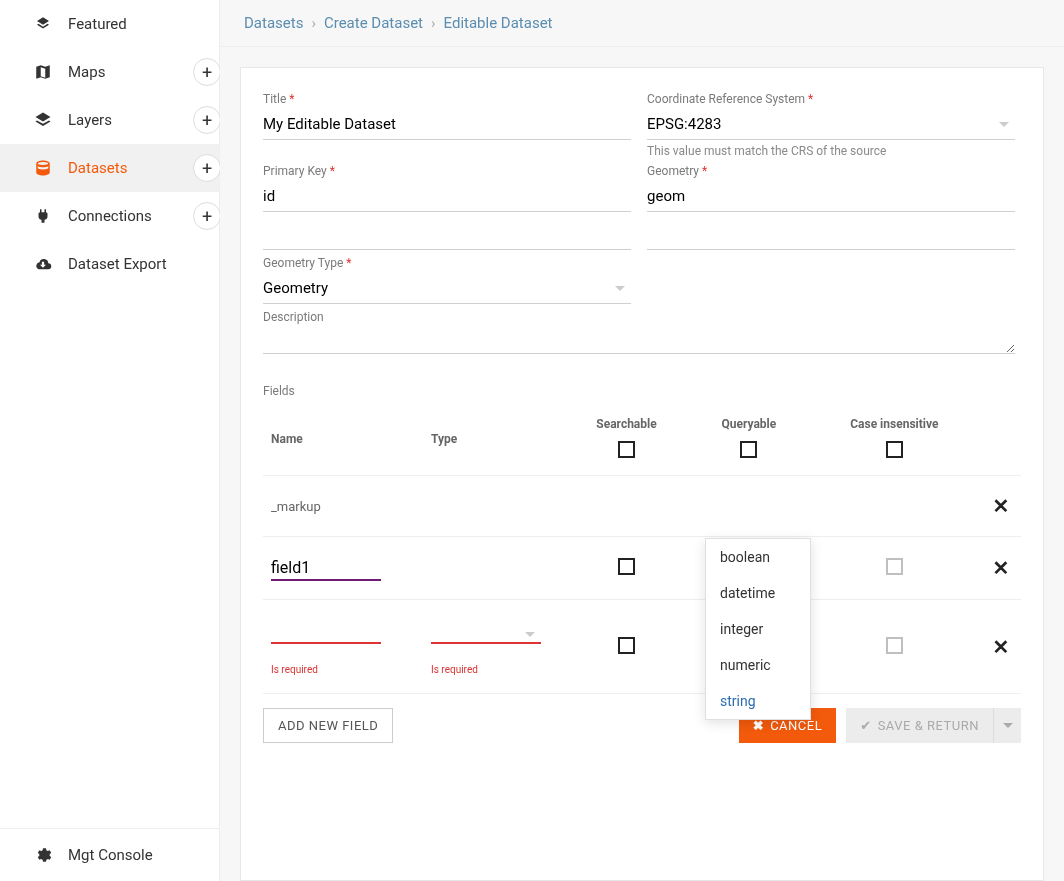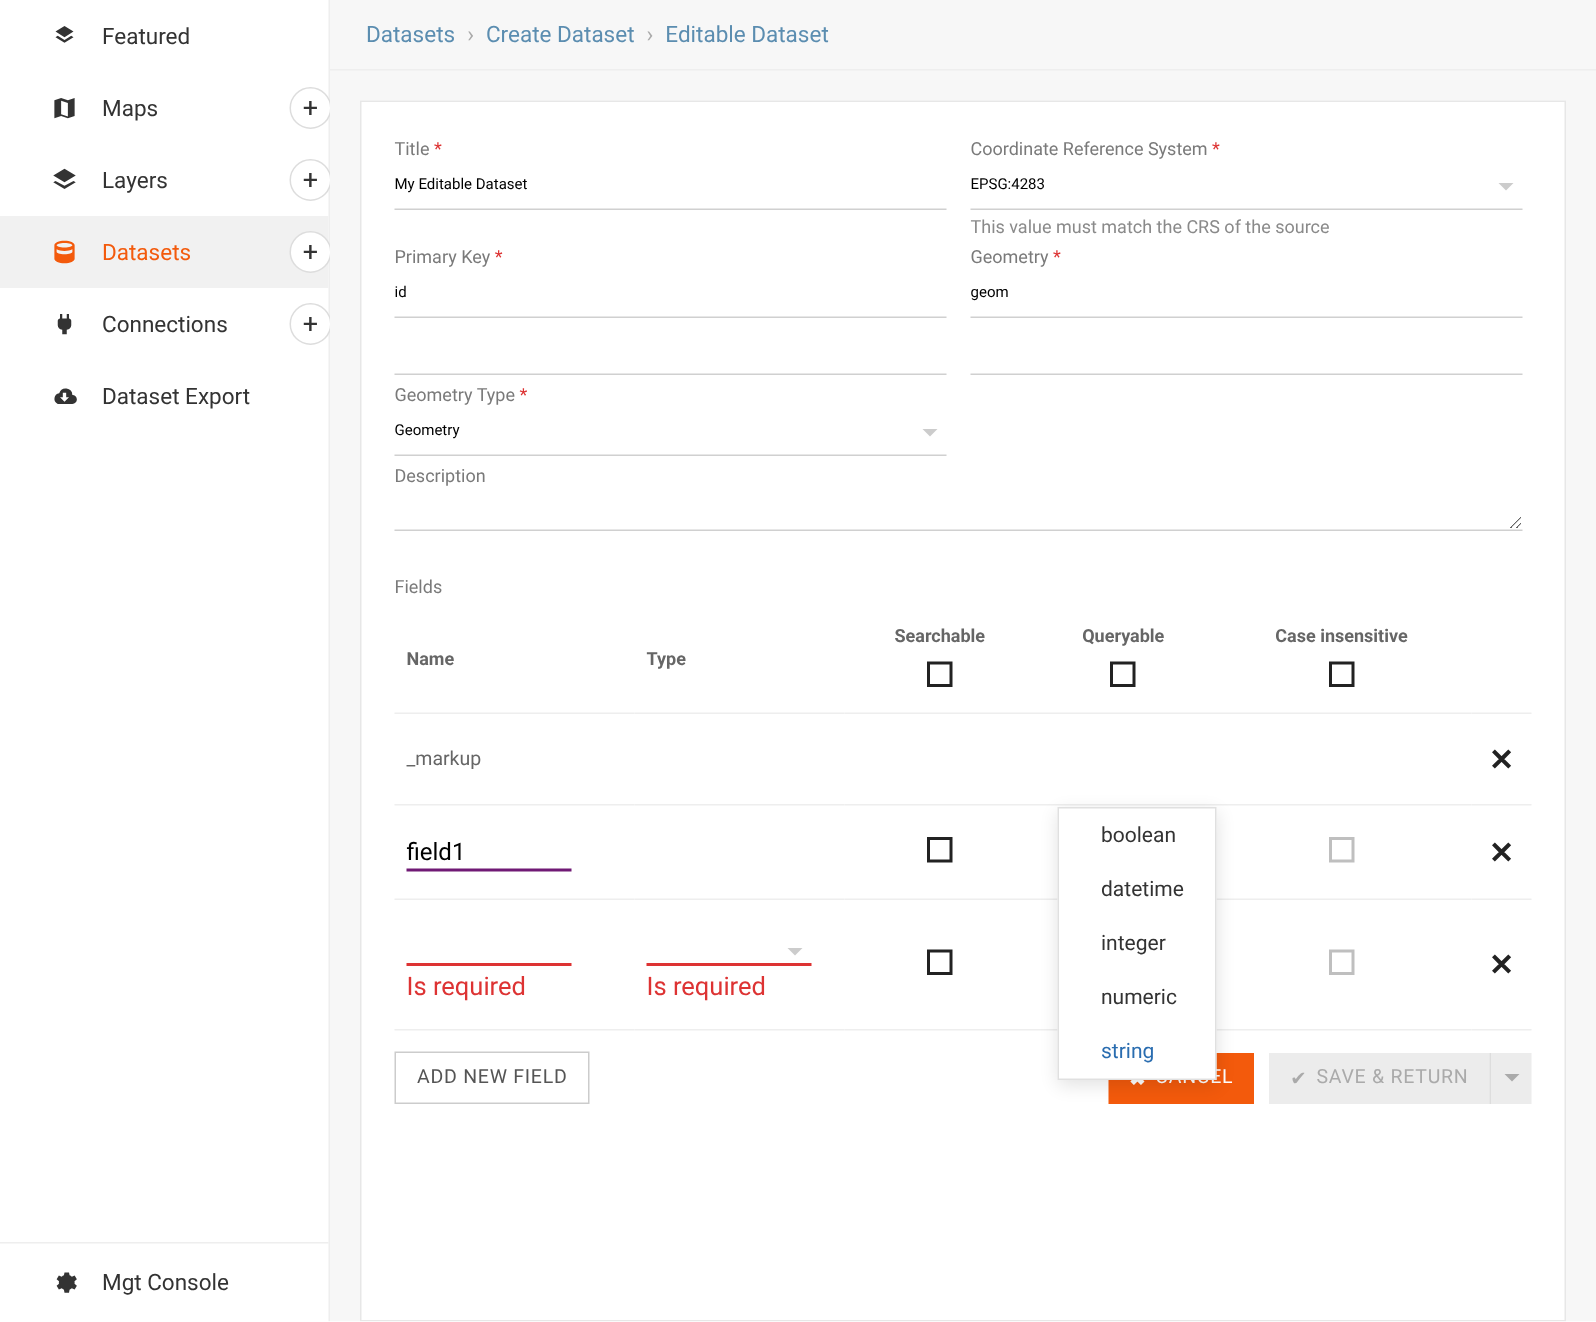"My Editable Dataset" .inp { font-size: 10px -> 15px }
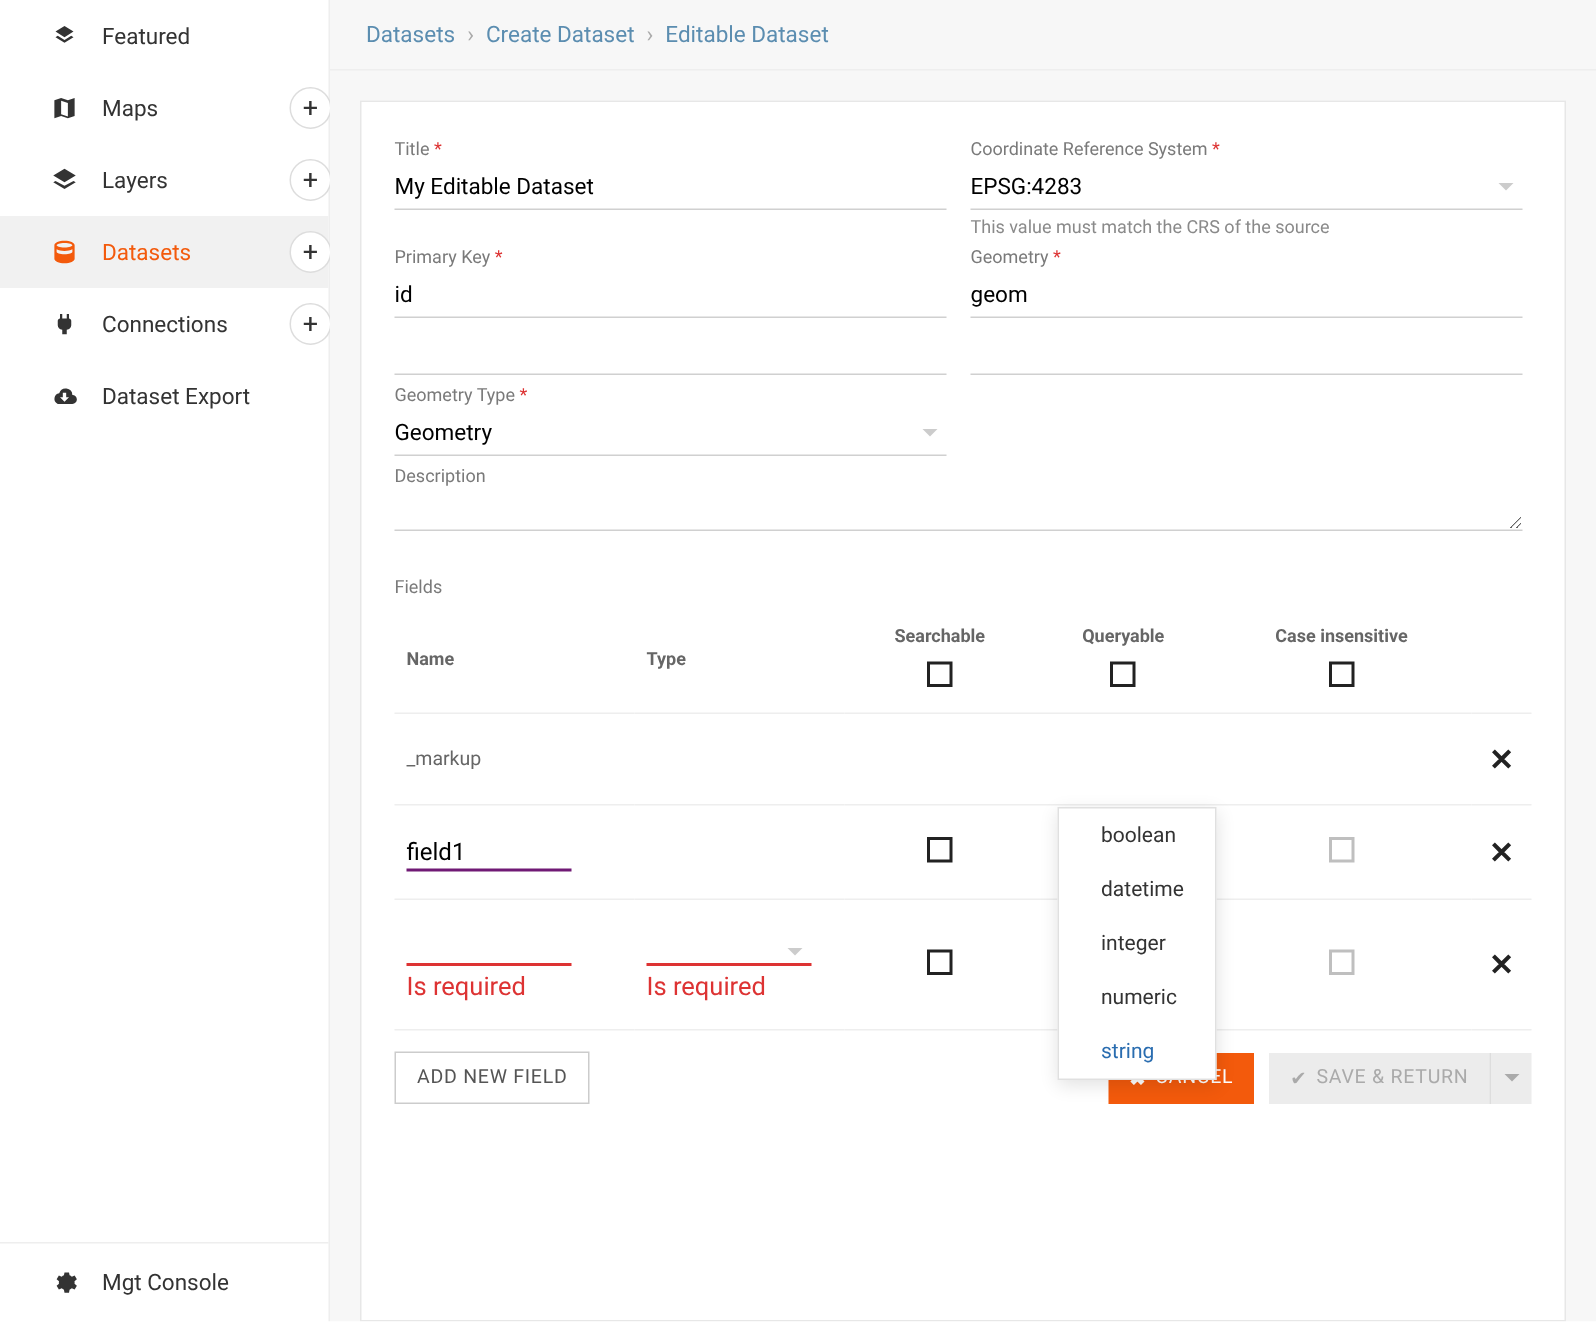"boolean" .dropdown-item { padding: 10px 28px -> 10px 14px }
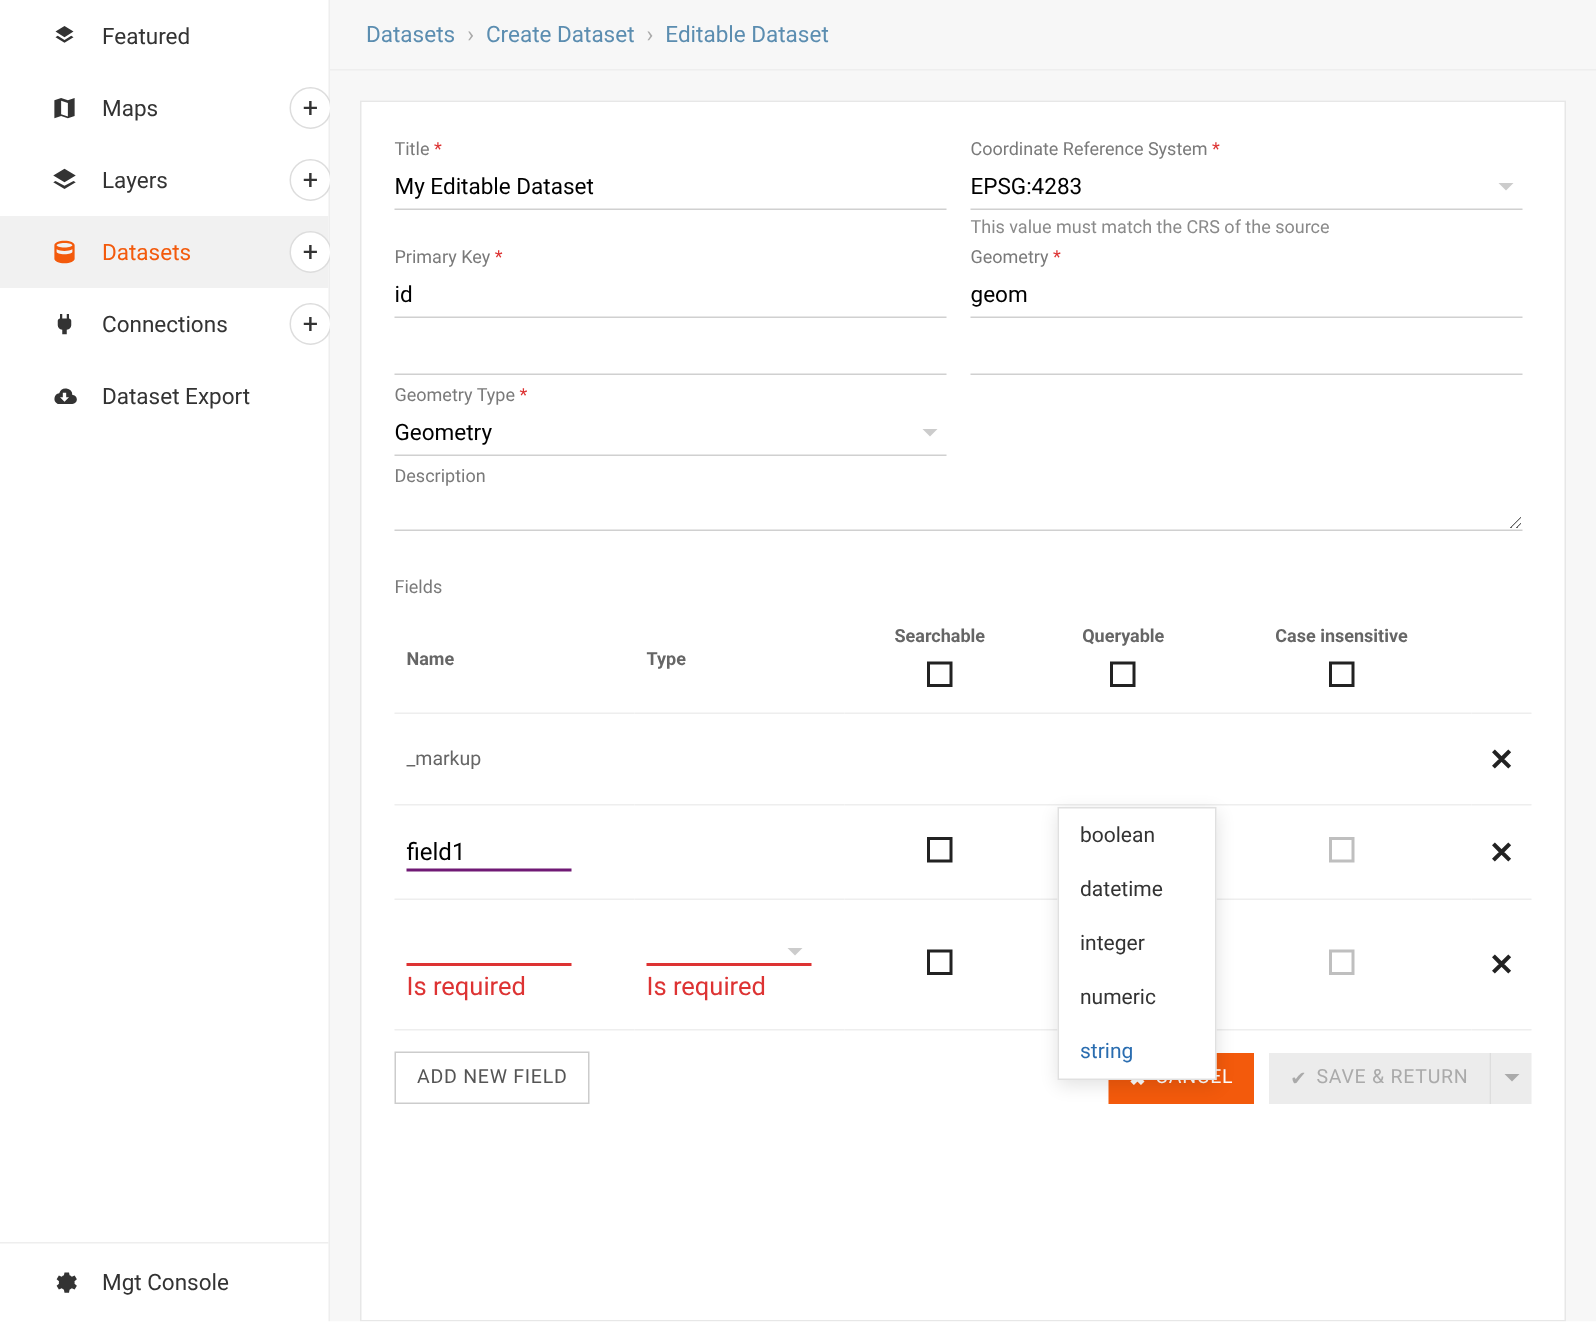"Is required" .err-msg { font-size: 17px -> 10px; margin-top: 4px -> 20px }
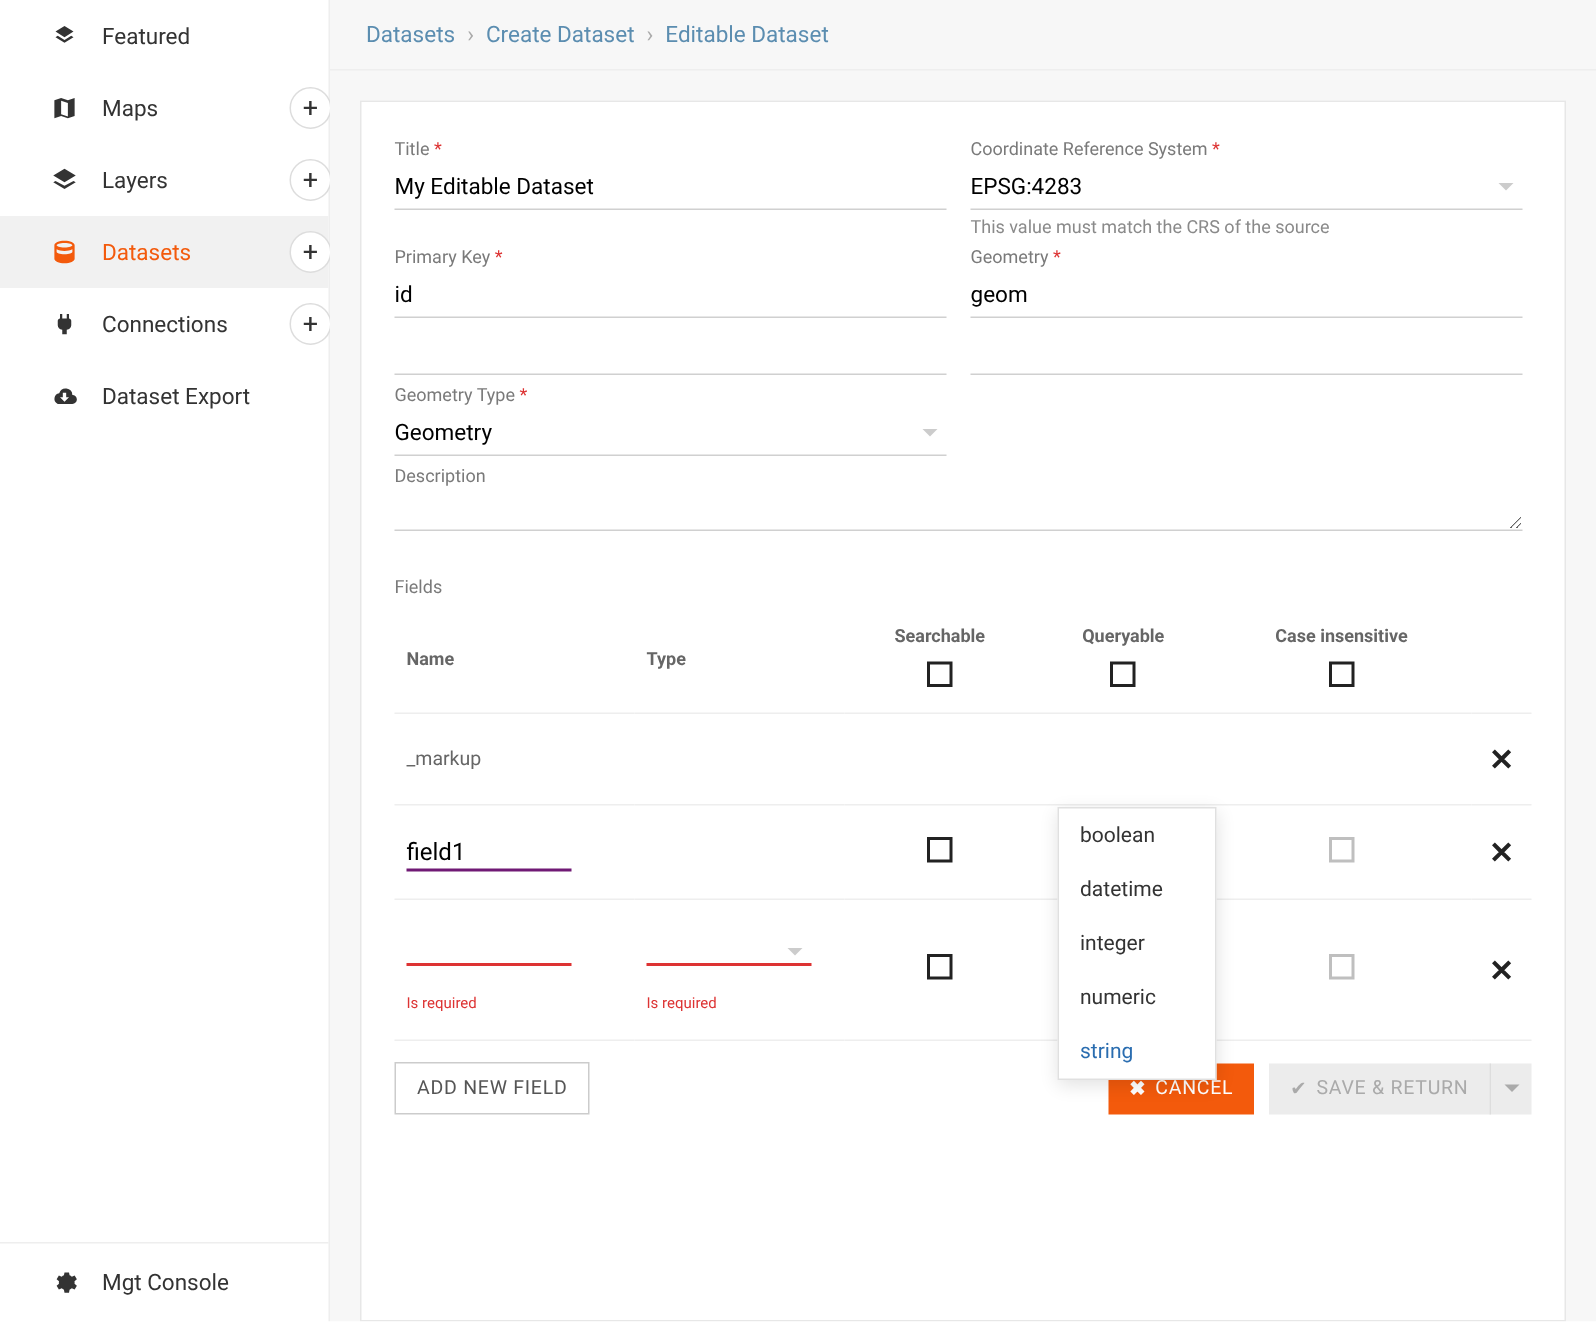"ADD NEW FIELD" .card-actions { align-items: center -> none }
